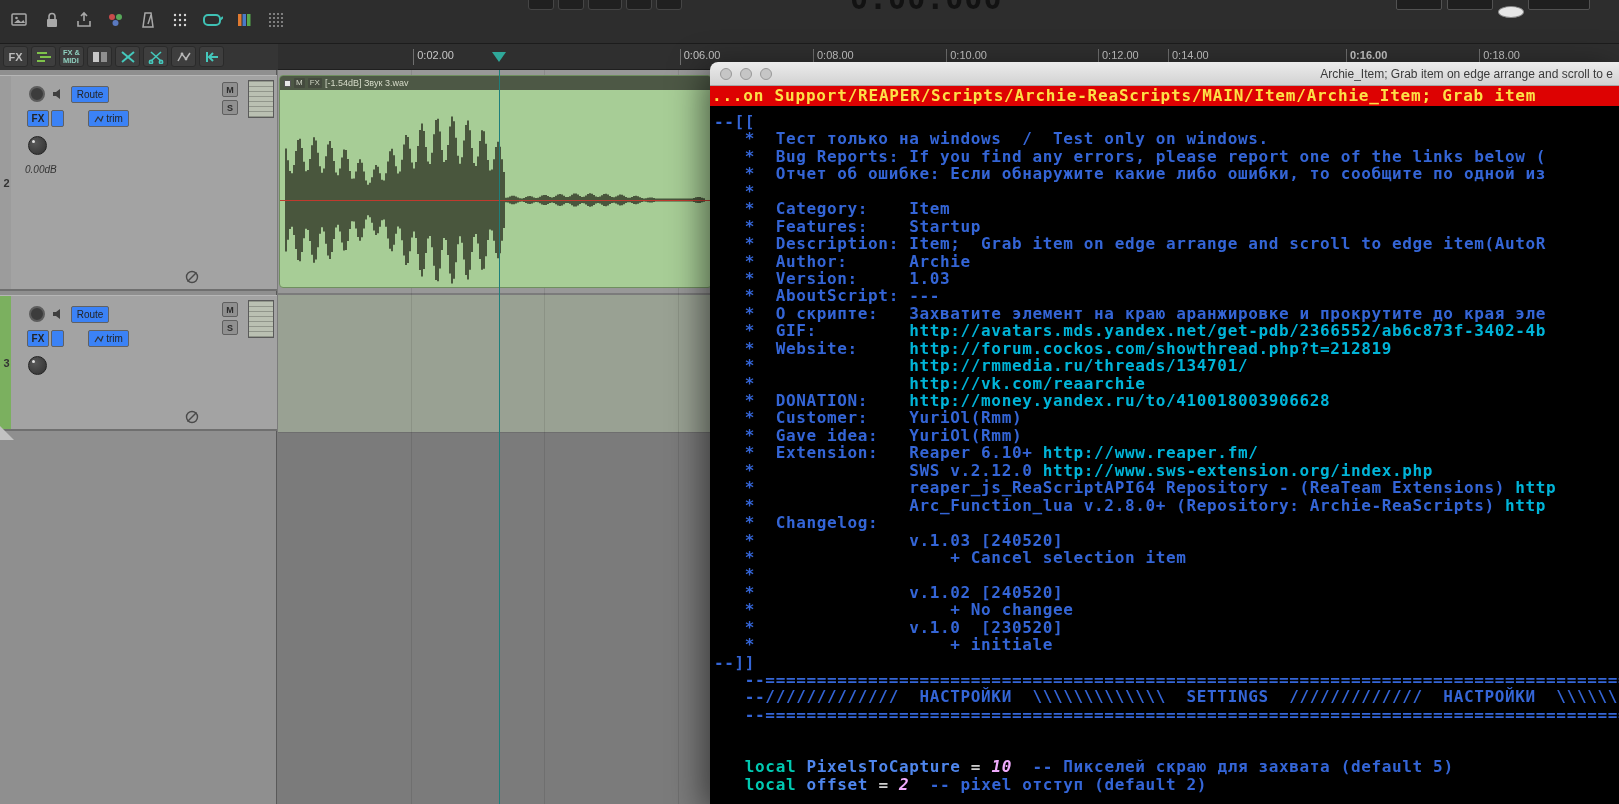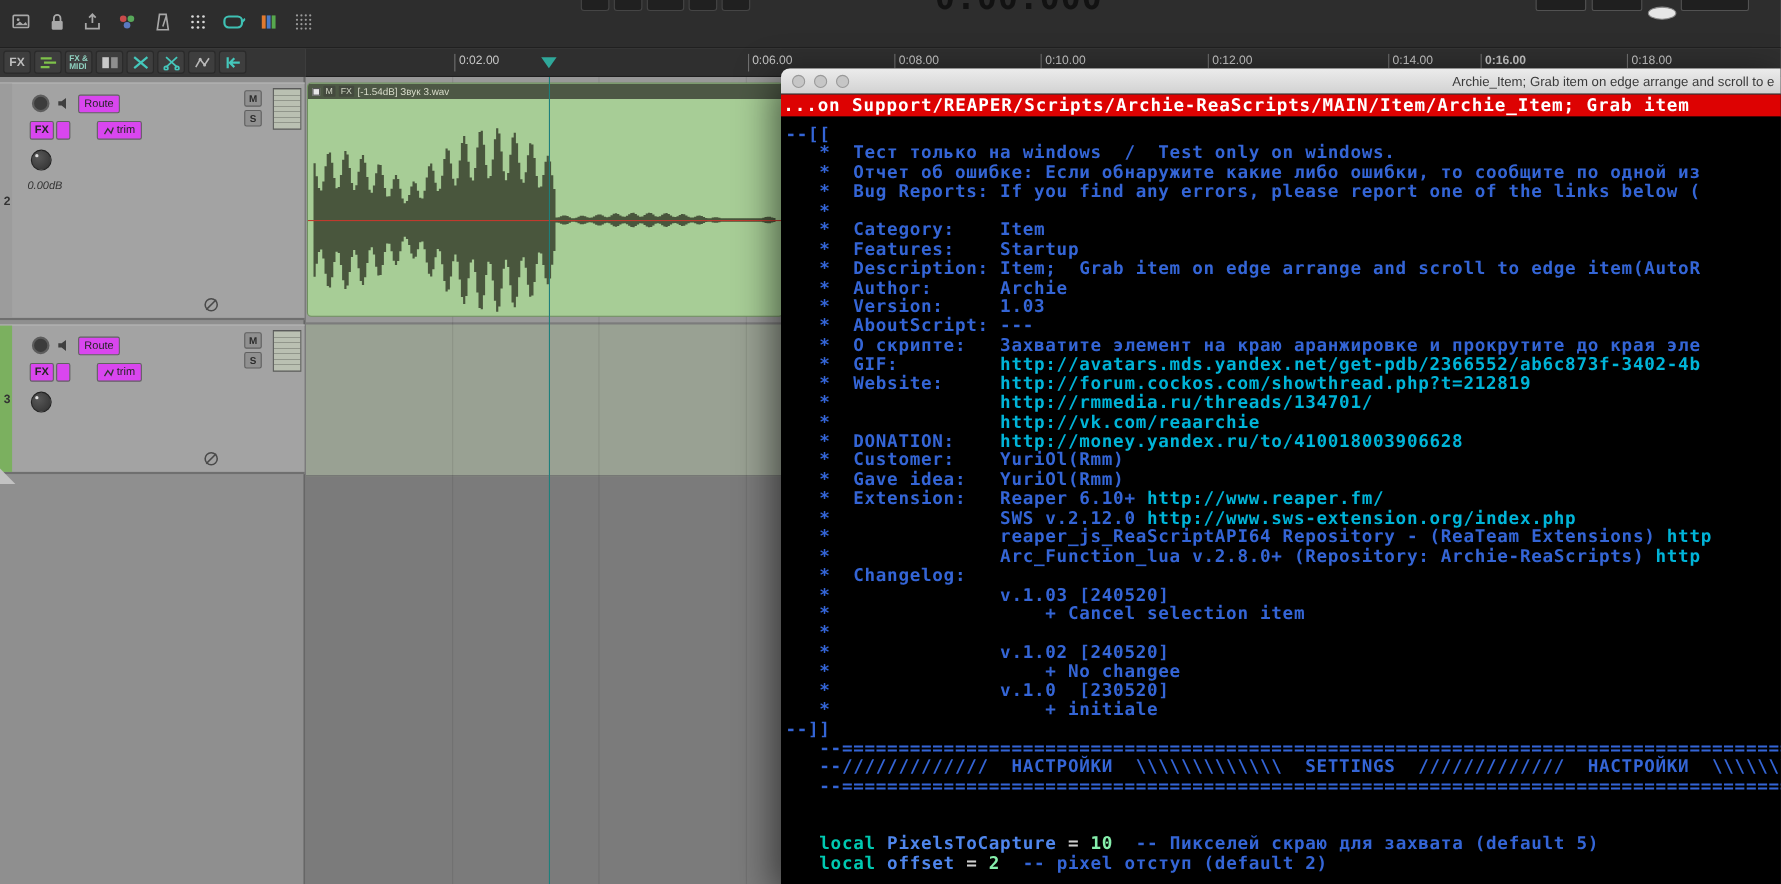"0:14.00" div.tick { left: 984px -> 890px }
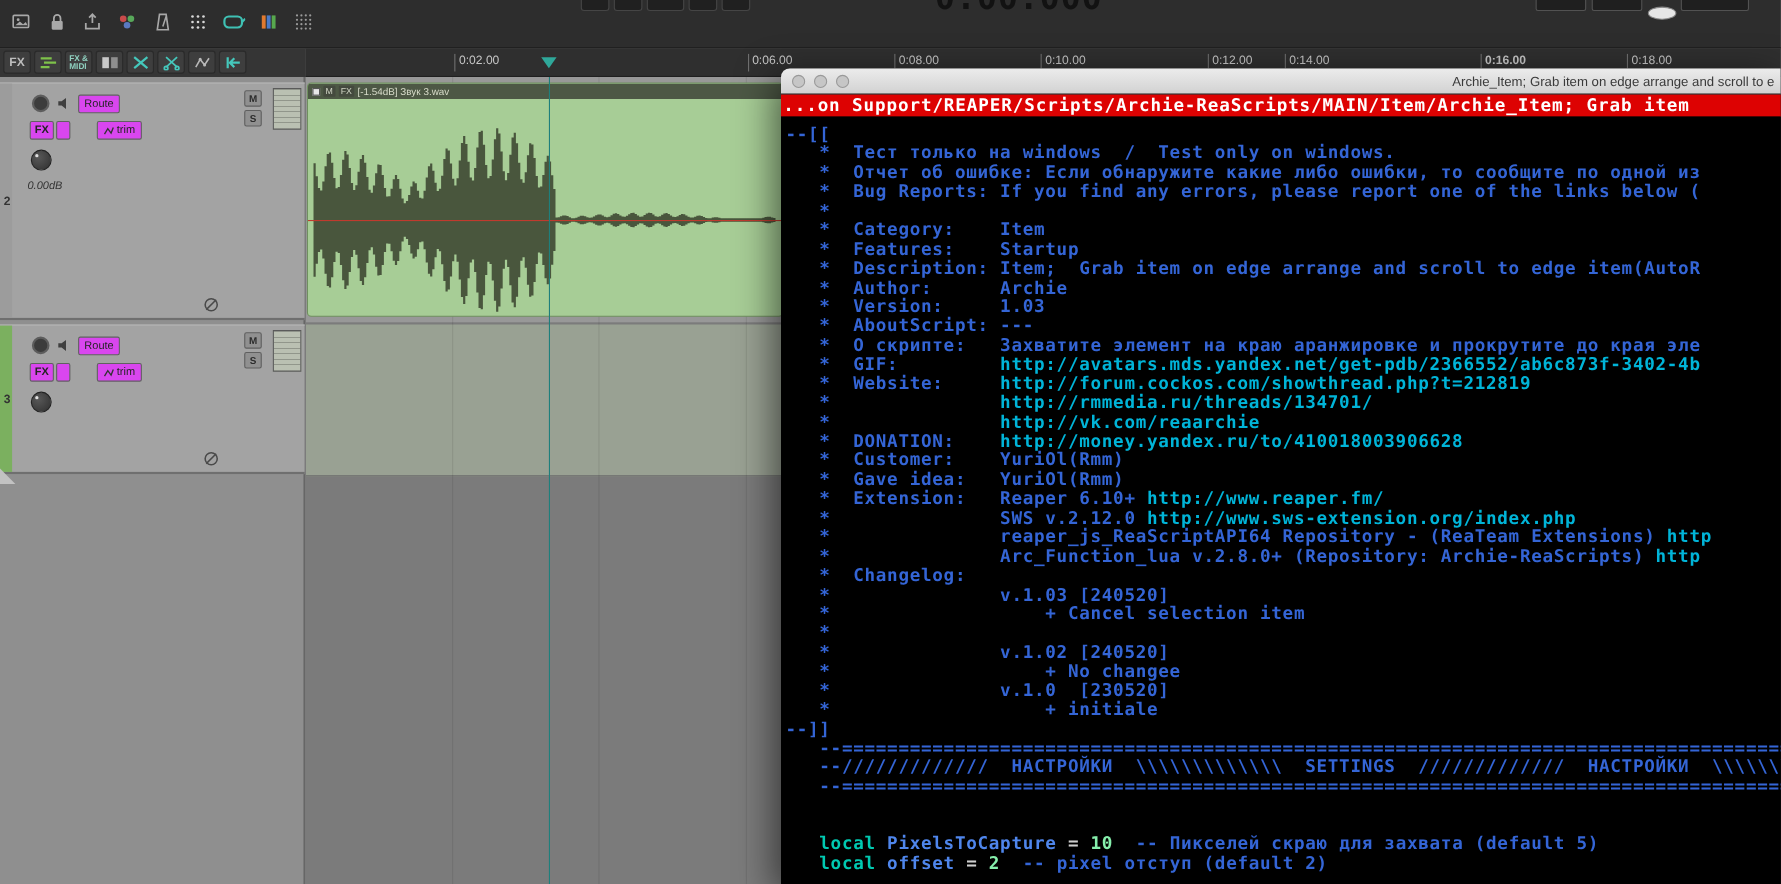"Route" .gbtn { background: #d946ef -> #3b82f6 }
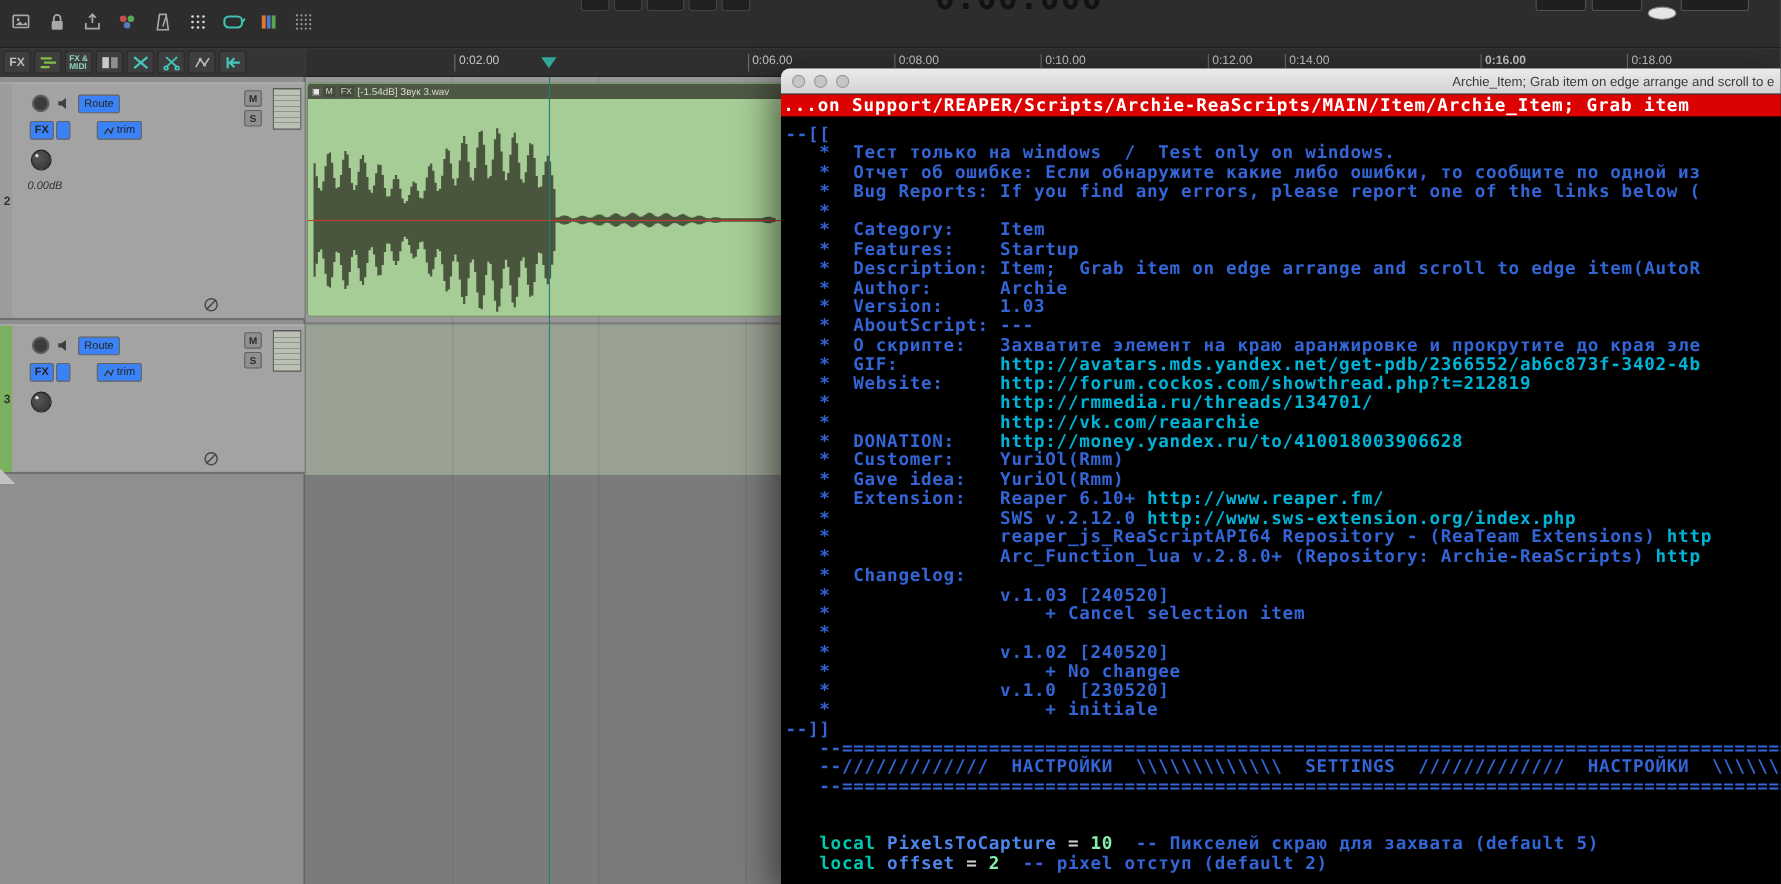"...on" .path-bar { color: #ffffff -> #fde047 }
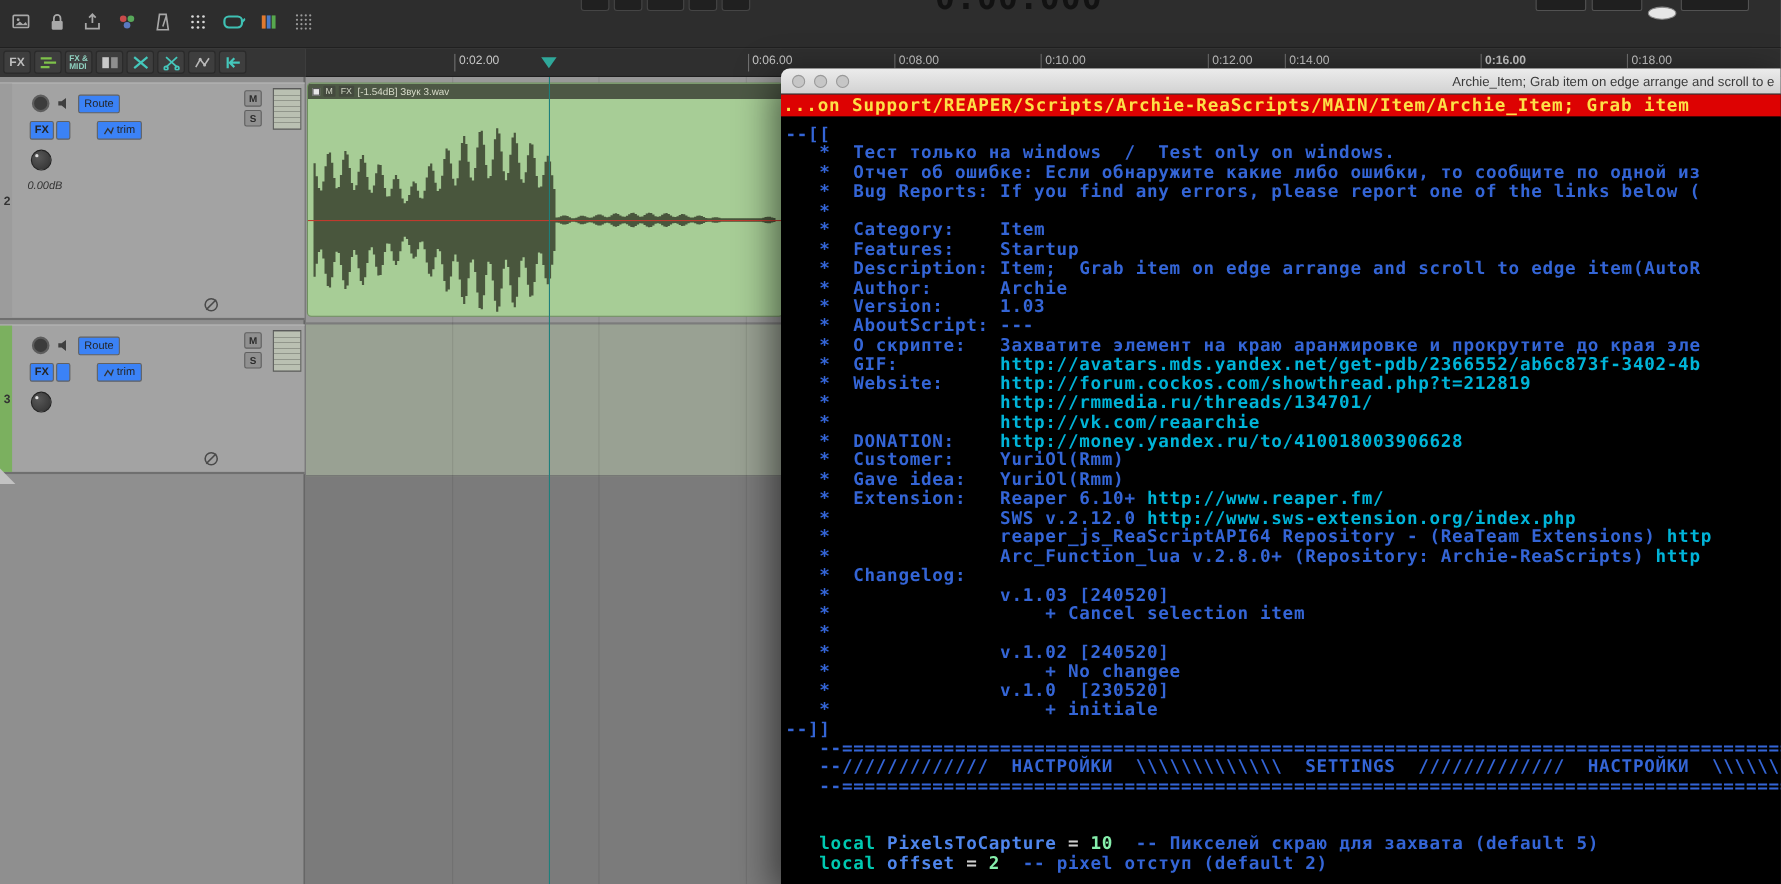"* Отчет об ошибке: Если" div.code-line { order: before "* Bug Reports: If you" -> after "* Bug Reports: If you" }
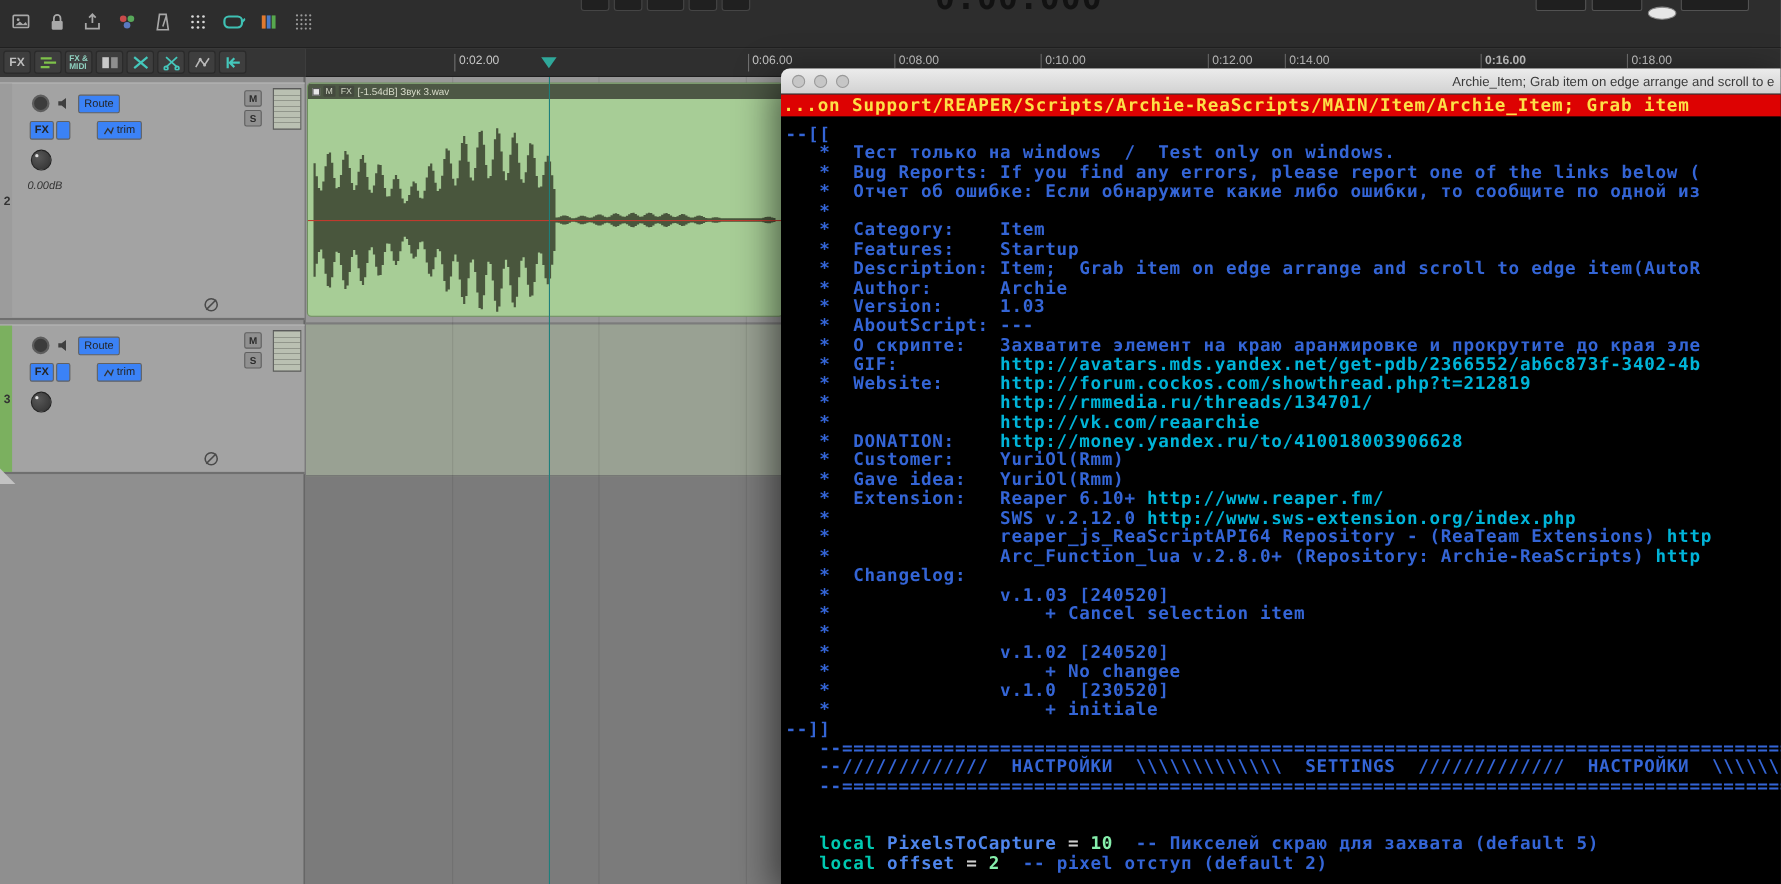"10" .tok-n { color: #86efac -> #f0abfc; font-style: none -> italic }
